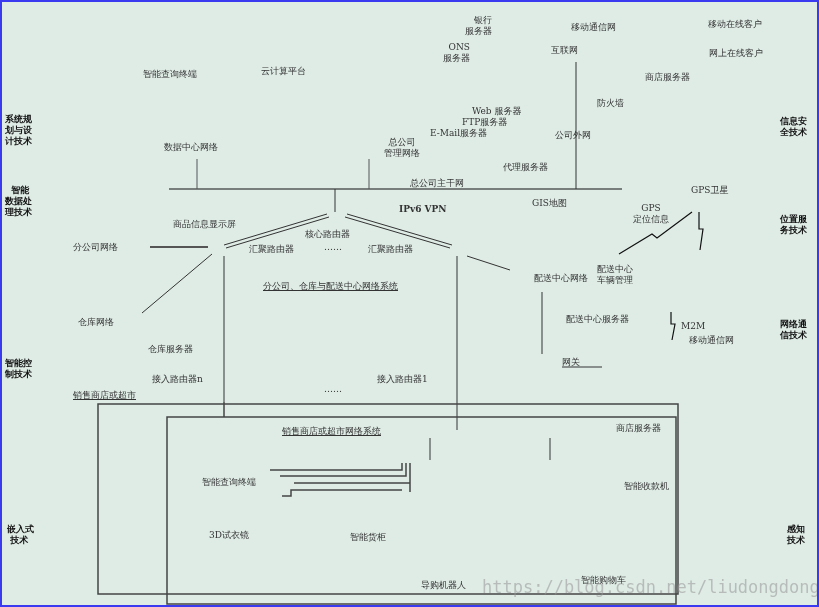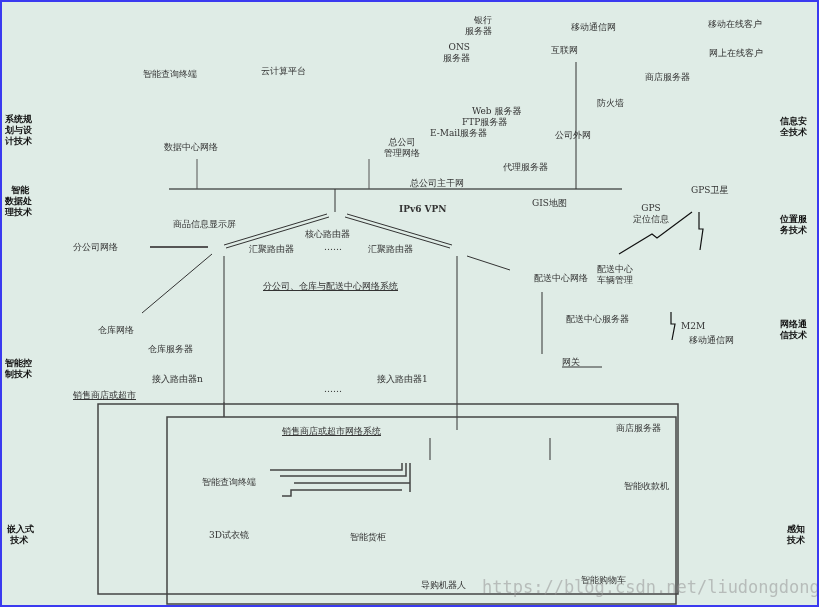"仓库网络" div.lbl { left: 96px -> 76px; margin-top: 8px -> none }
